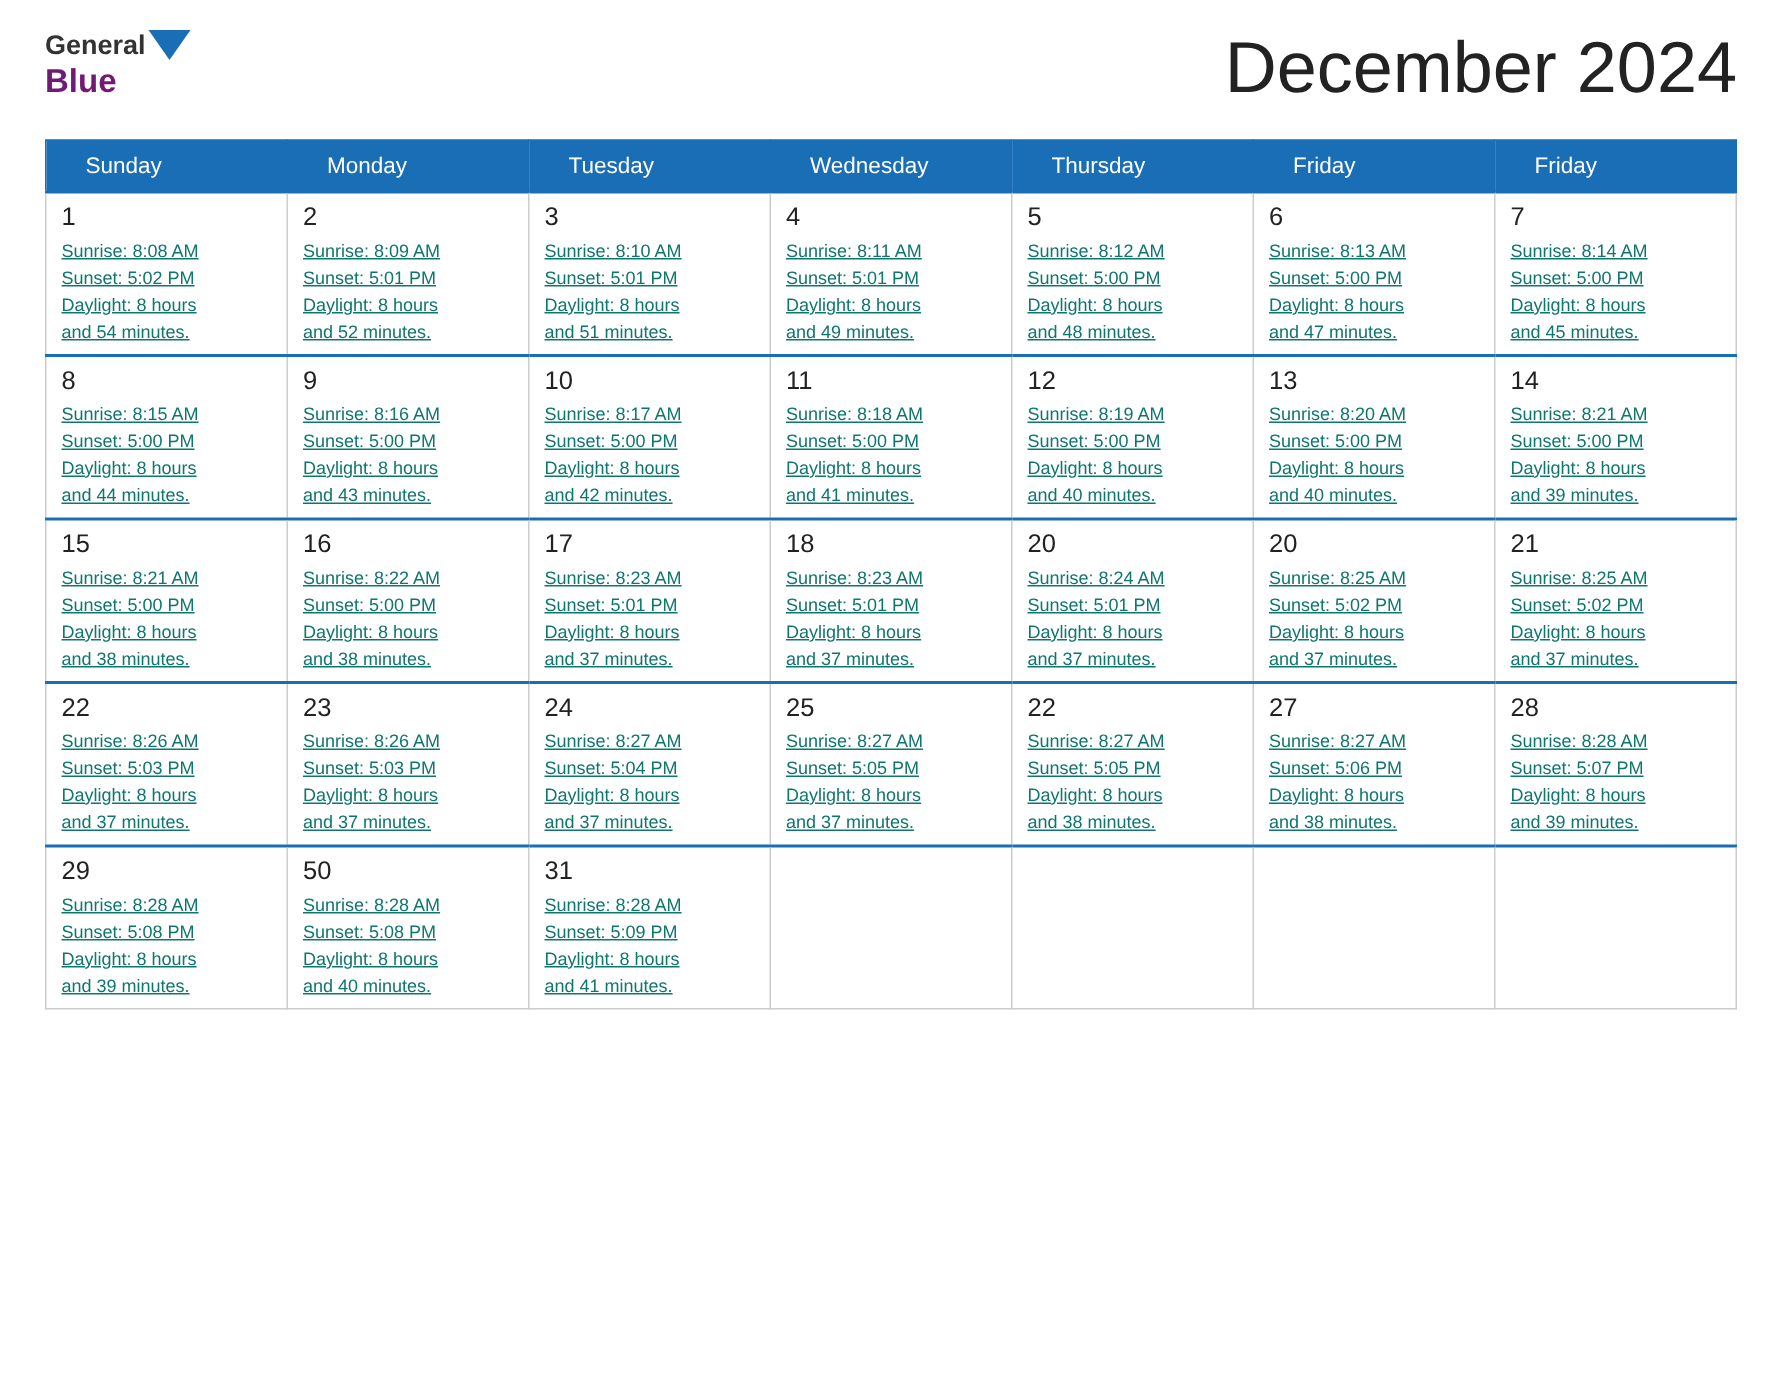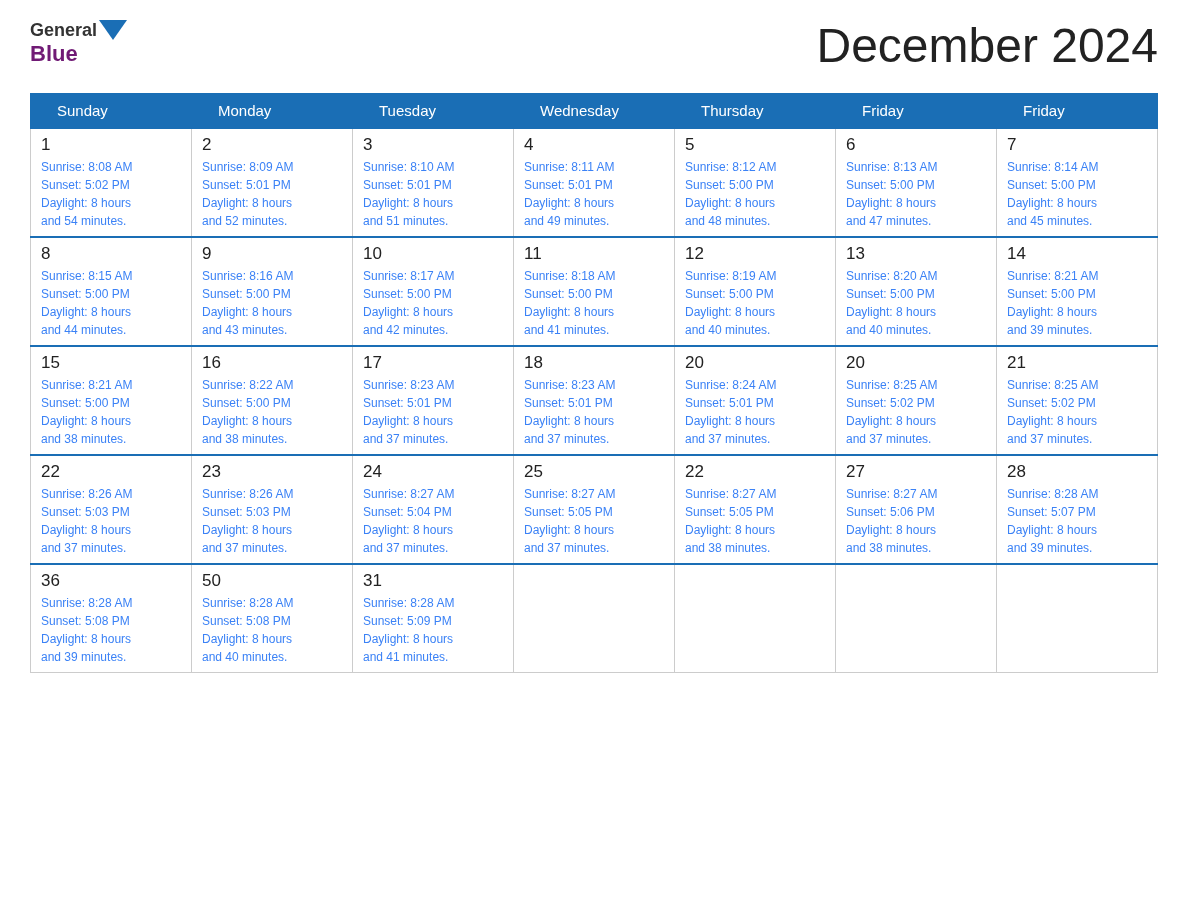"Sunrise: 8:08 AM" .day-info { color: #3b82f6 -> #0f766e; text-decoration: none -> underline }
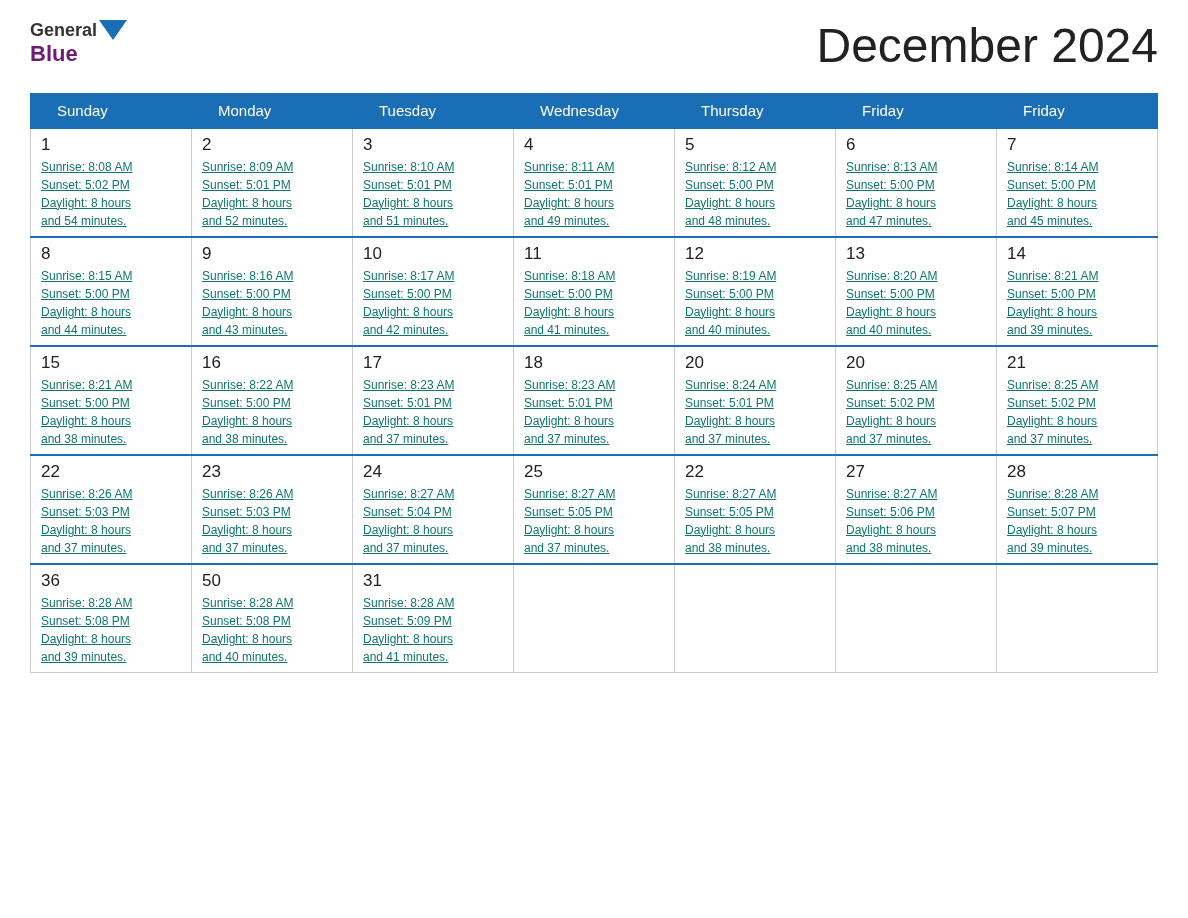"36" span.day-number { text: 36 -> 29 }
